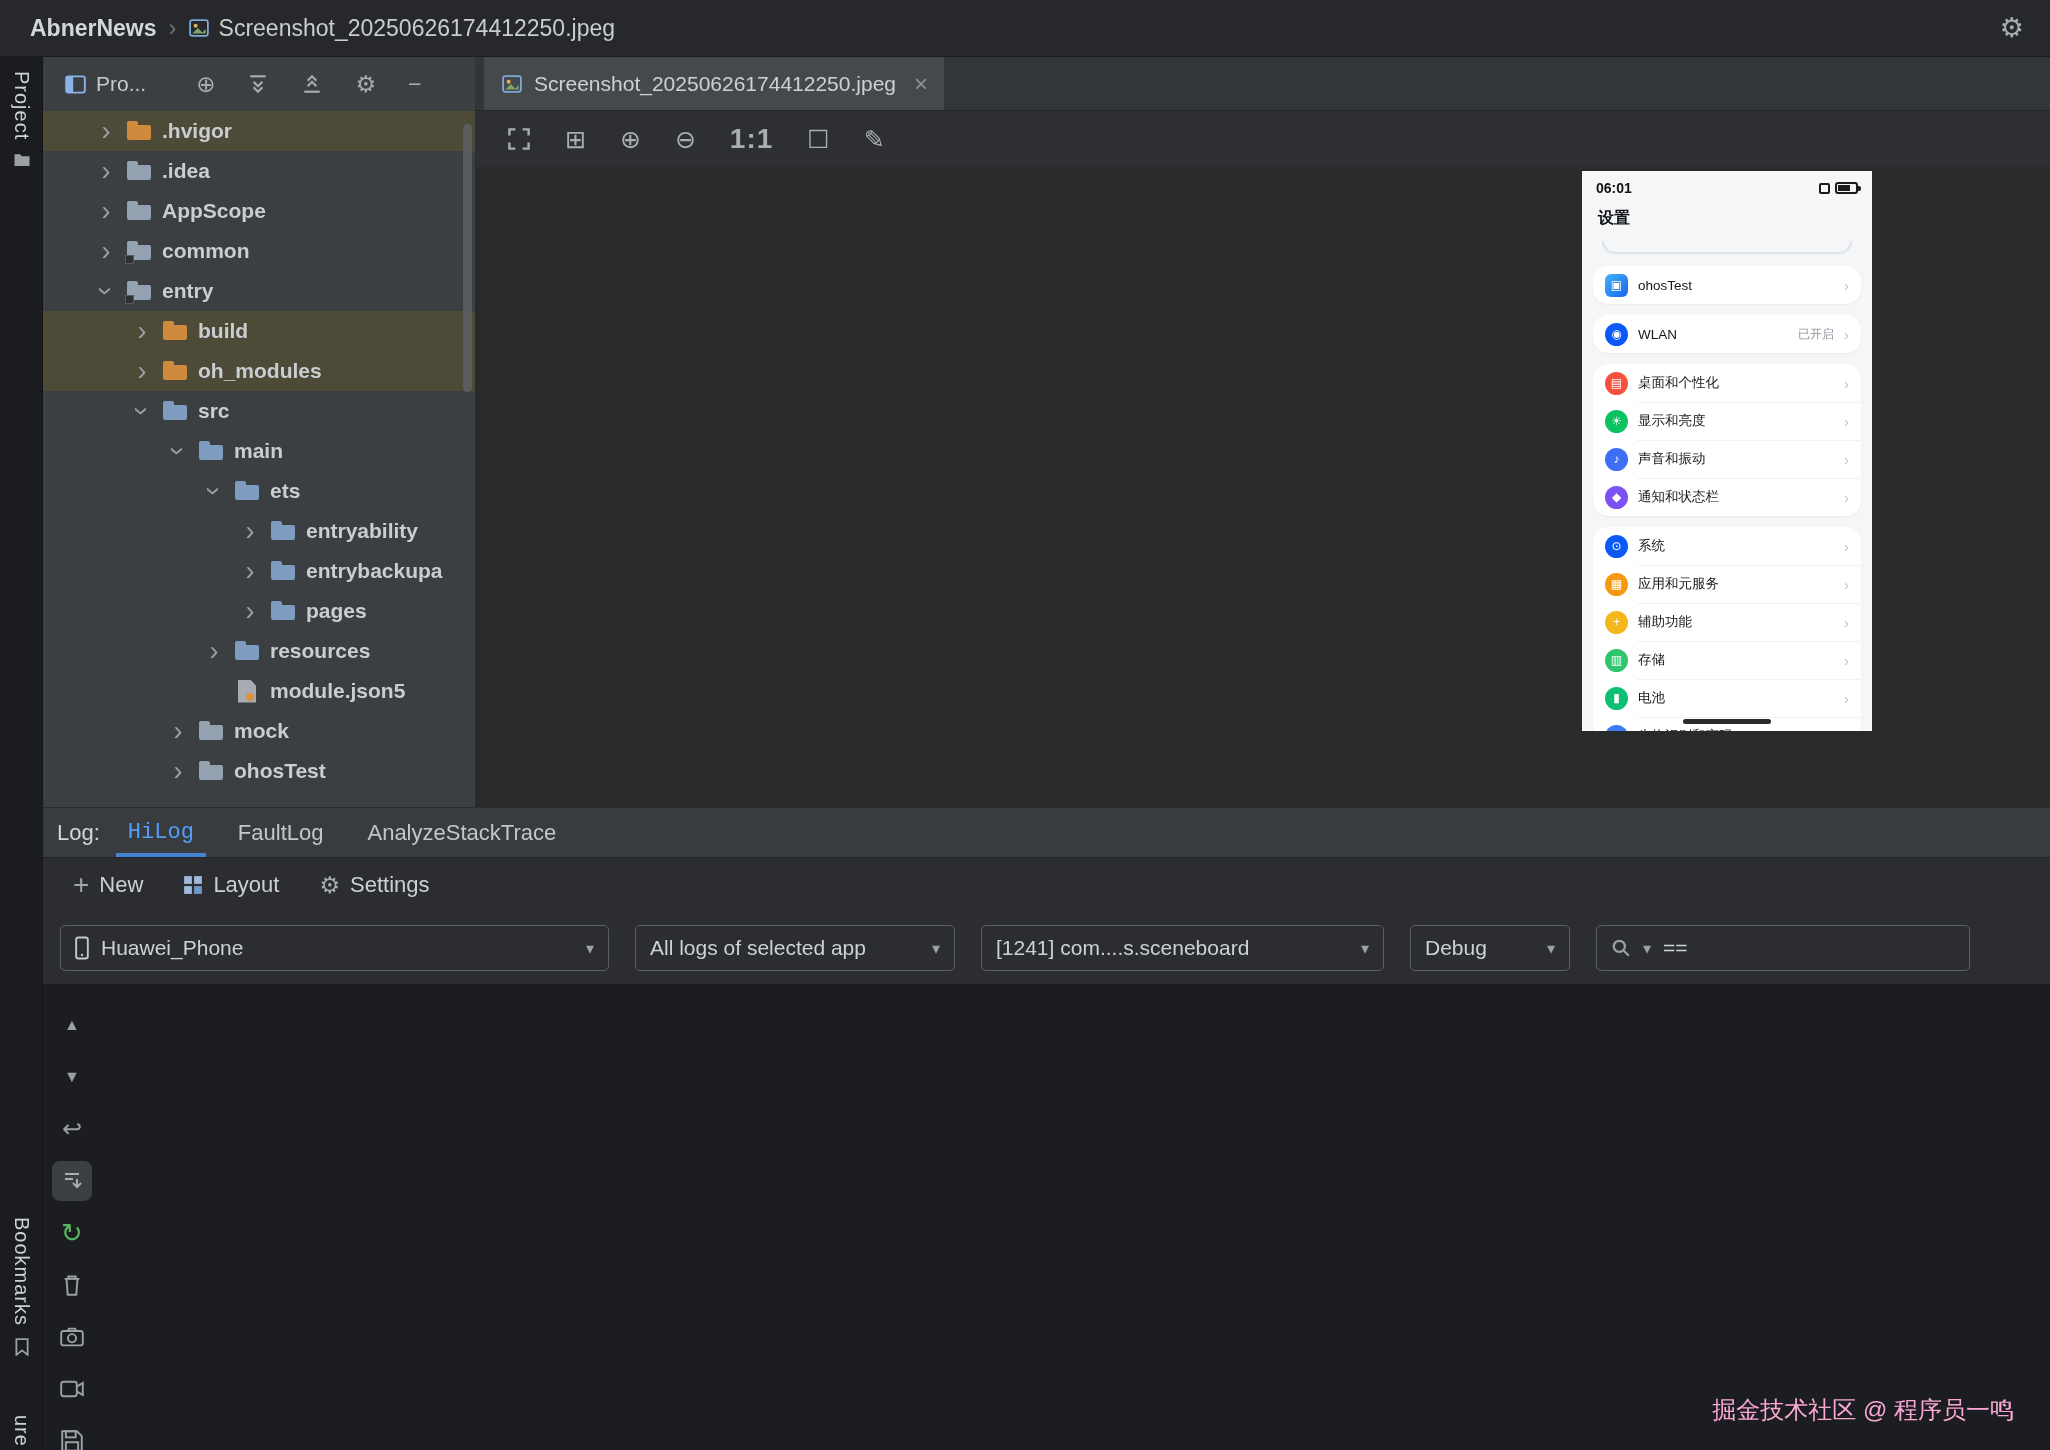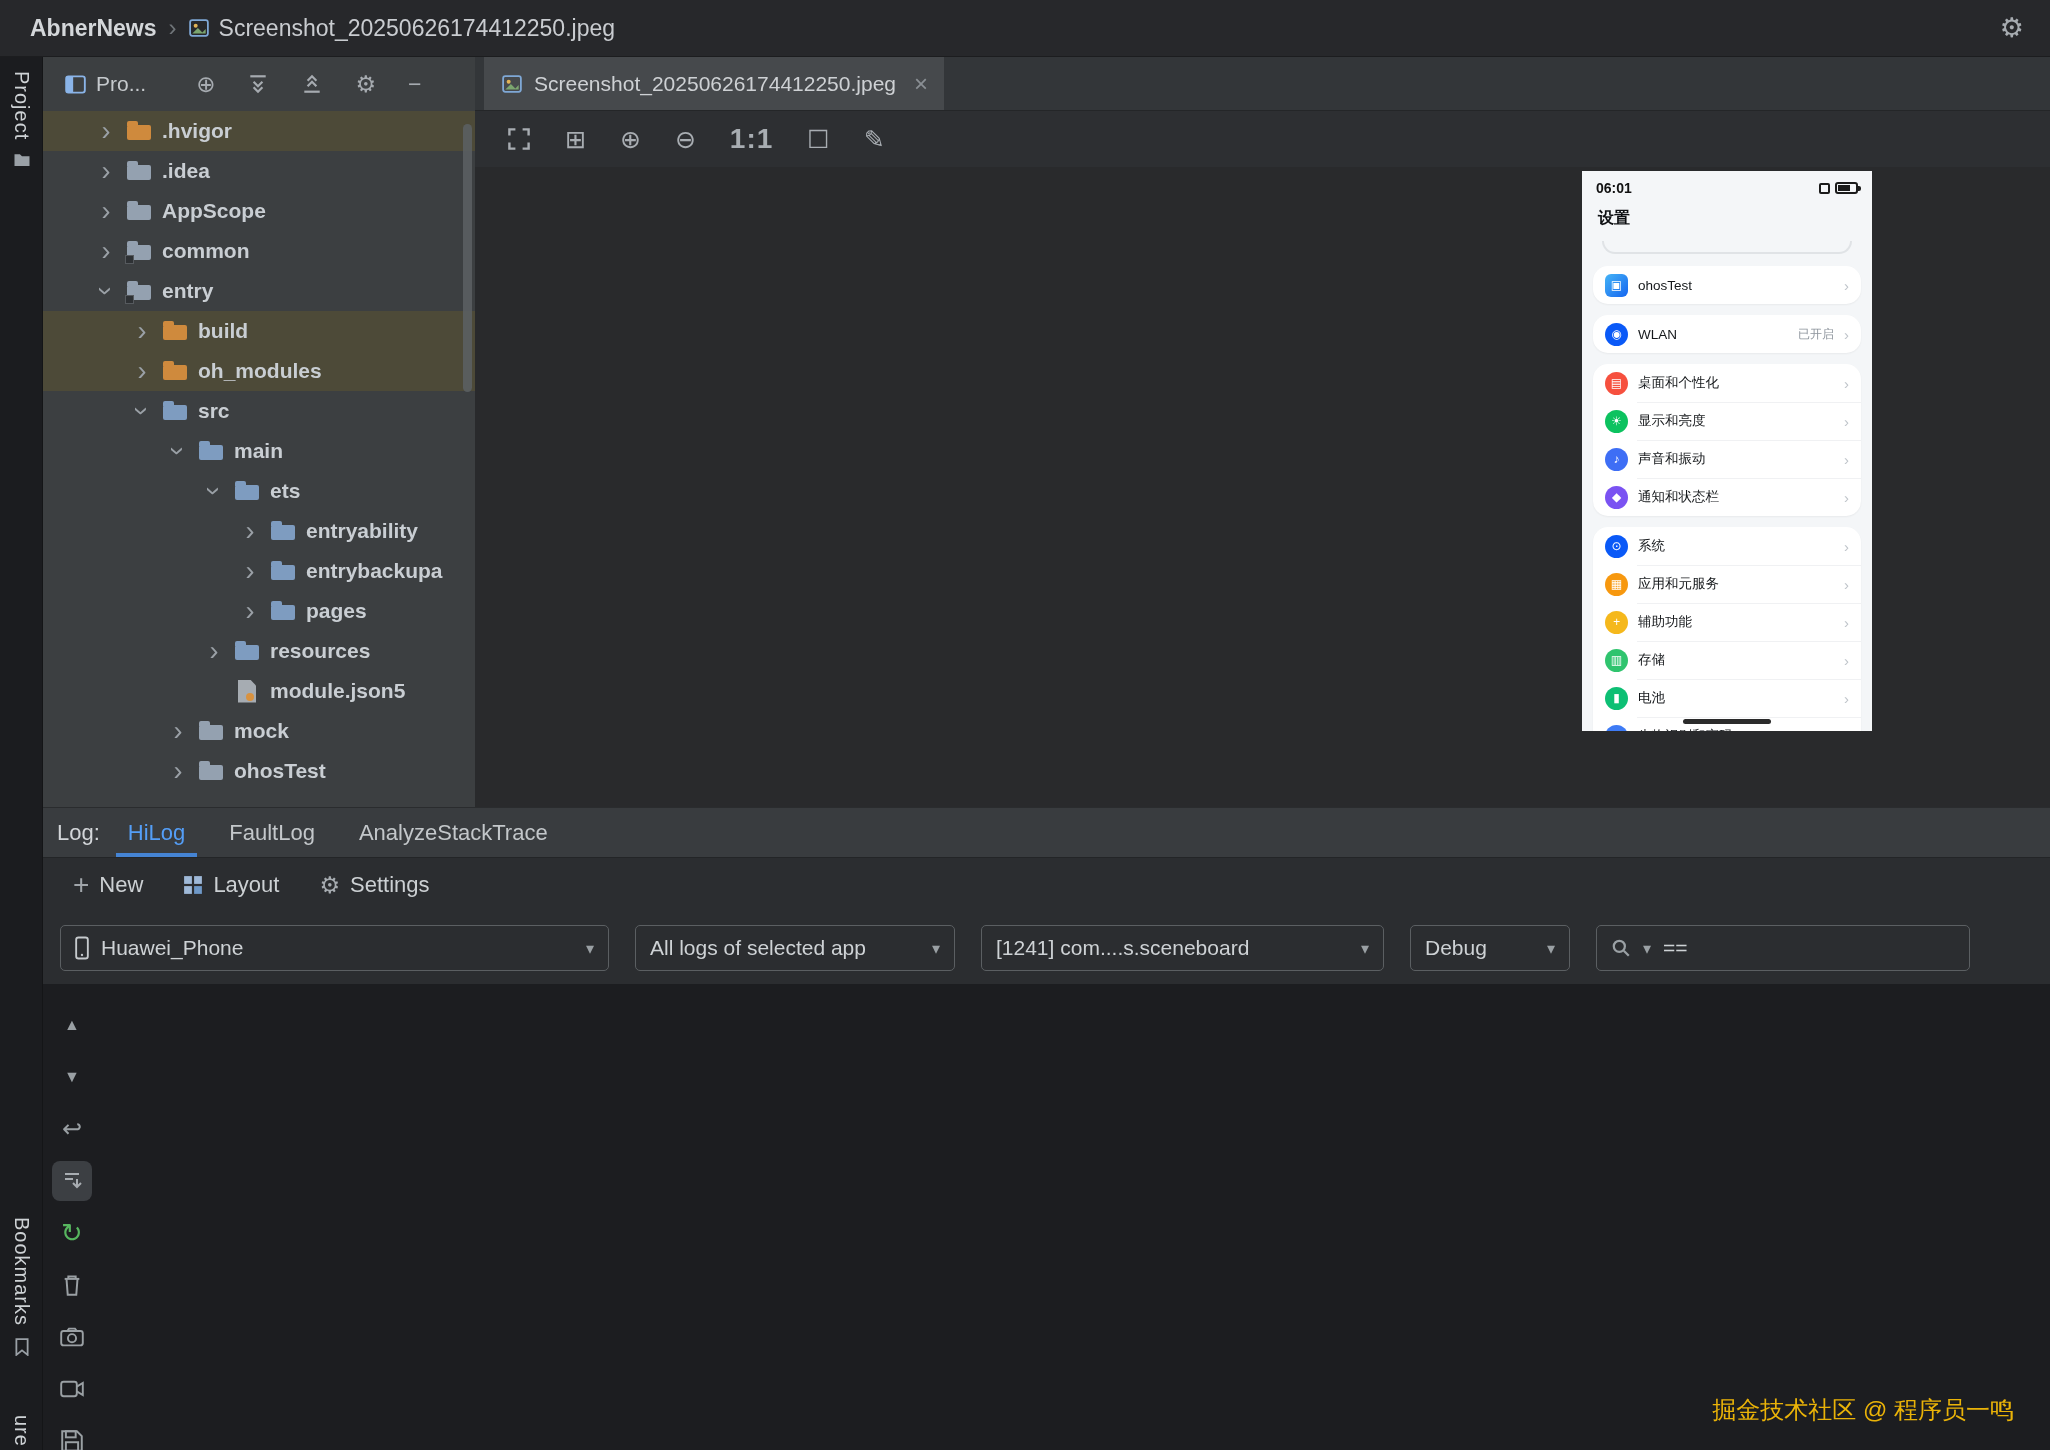"HiLog" .ltab.active { font-family: none -> Liberation Mono, monospace }
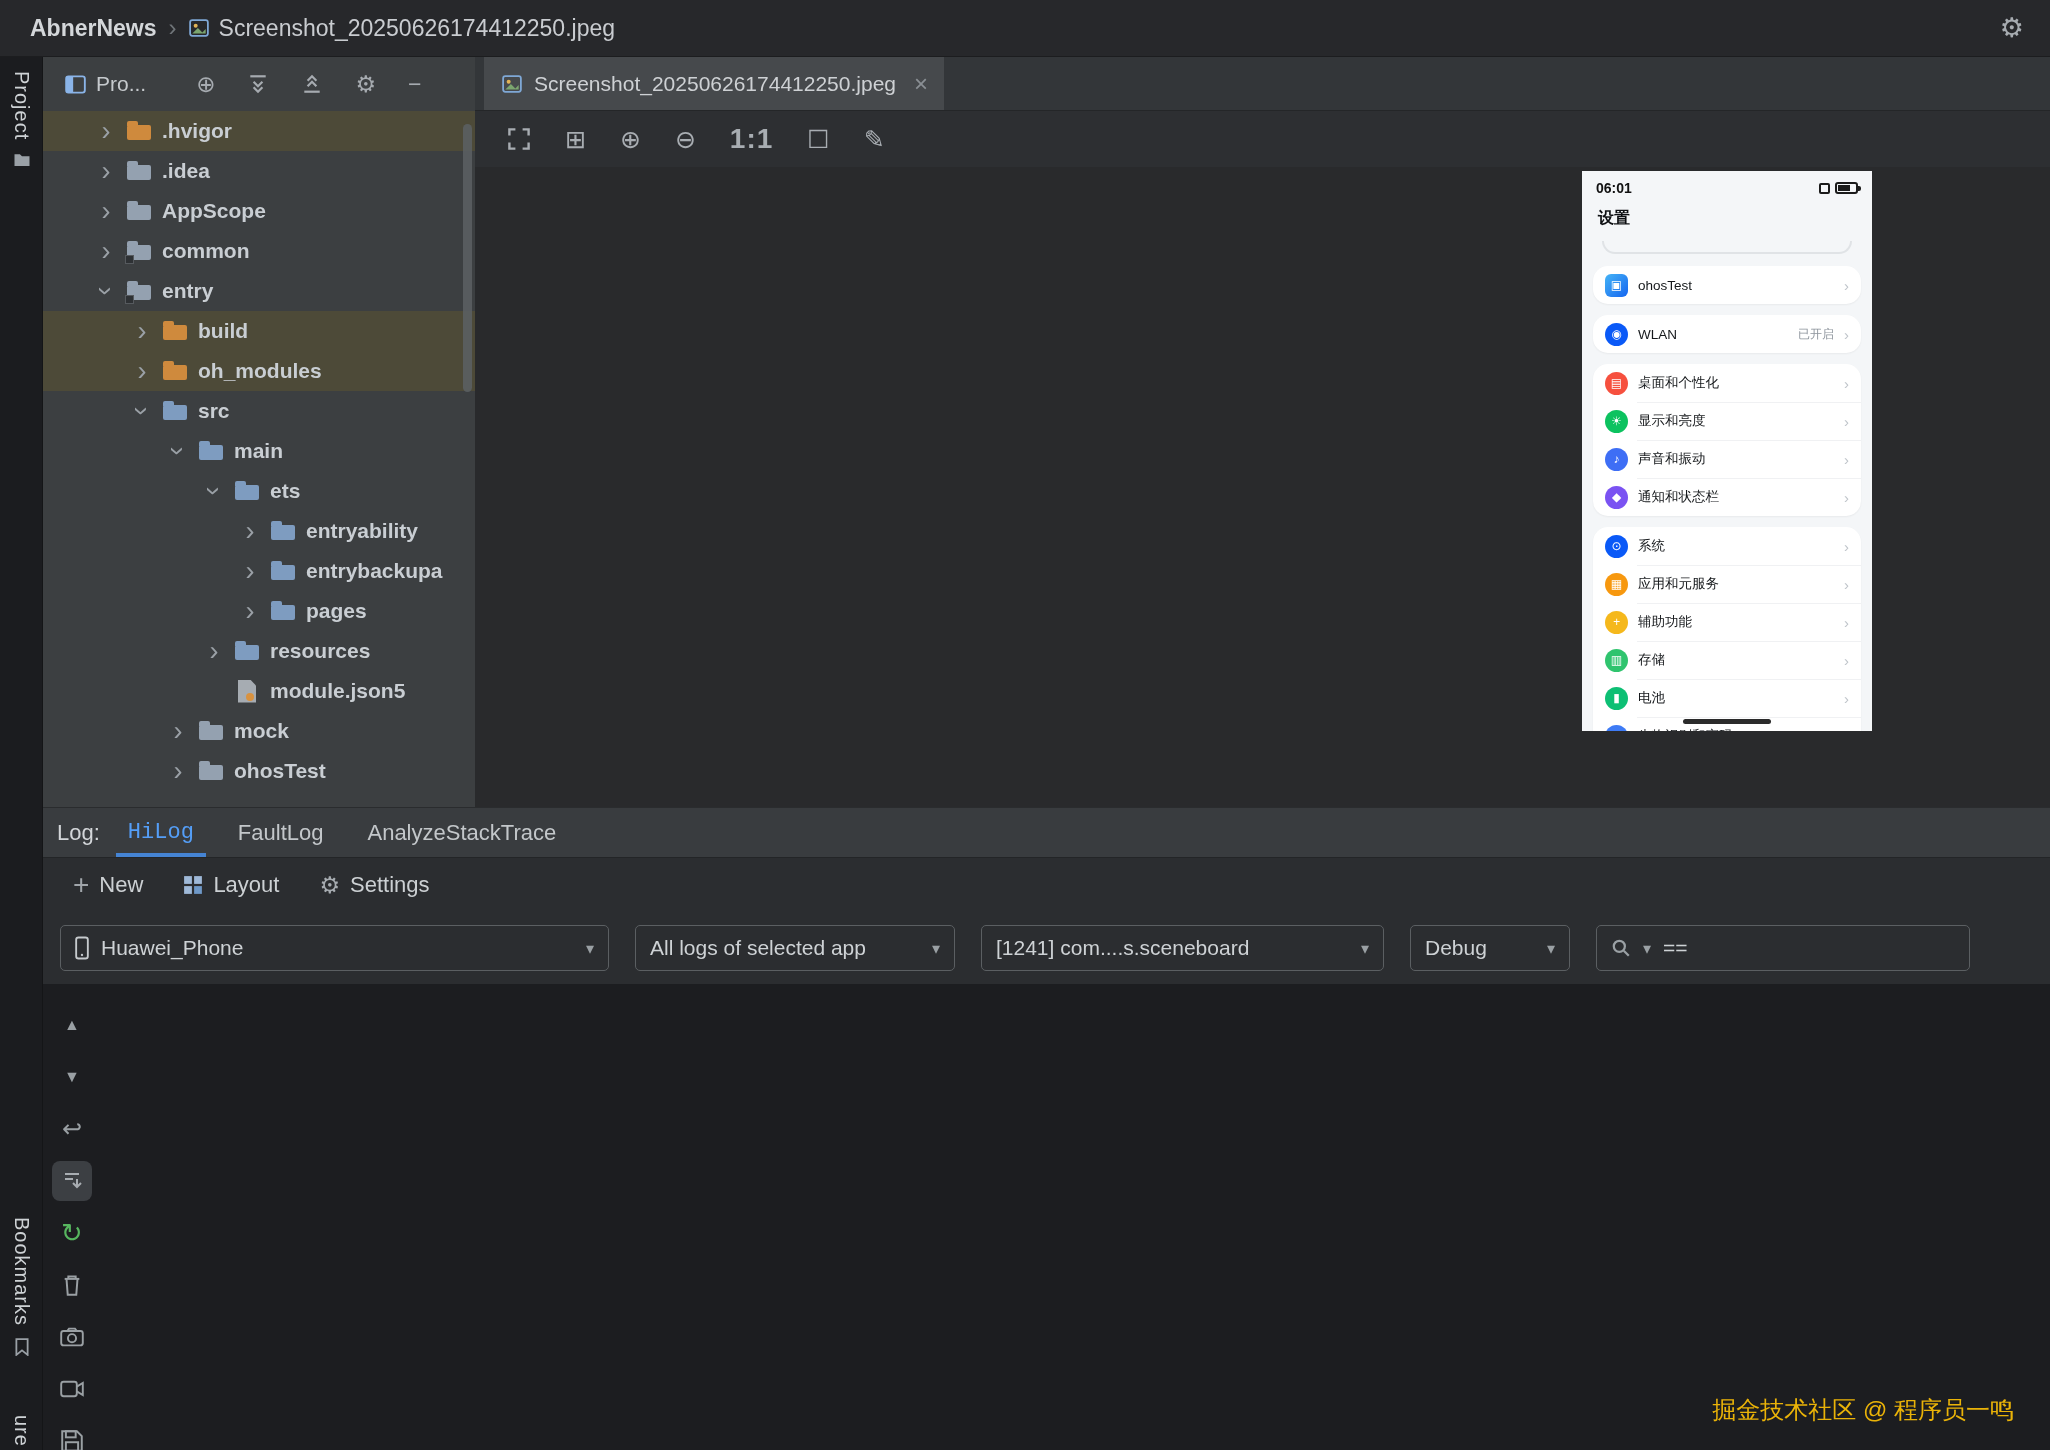"掘金技术社区 @ 程序员一鸣" .watermark { color: #eab308 -> #f9a8d4 }
